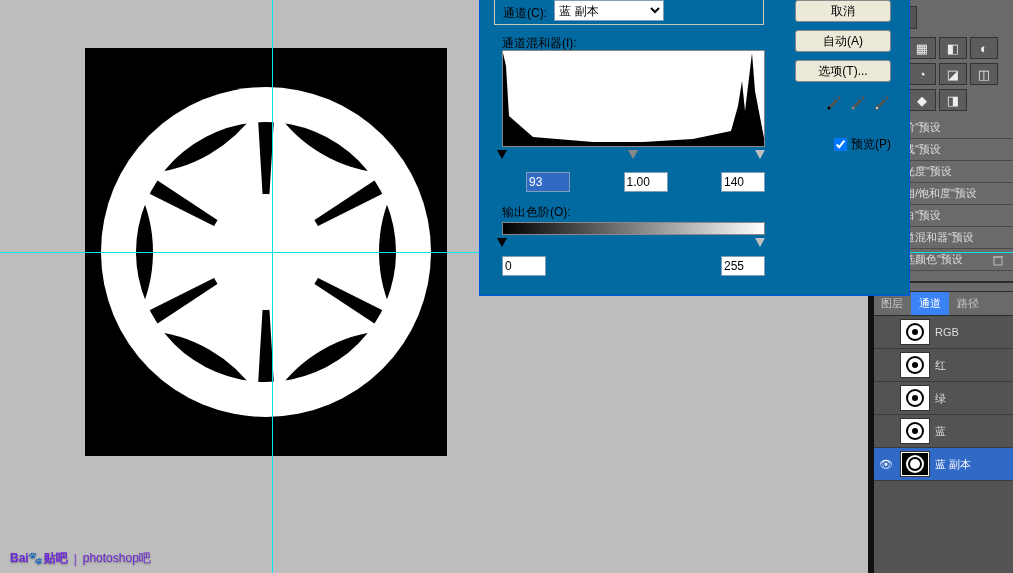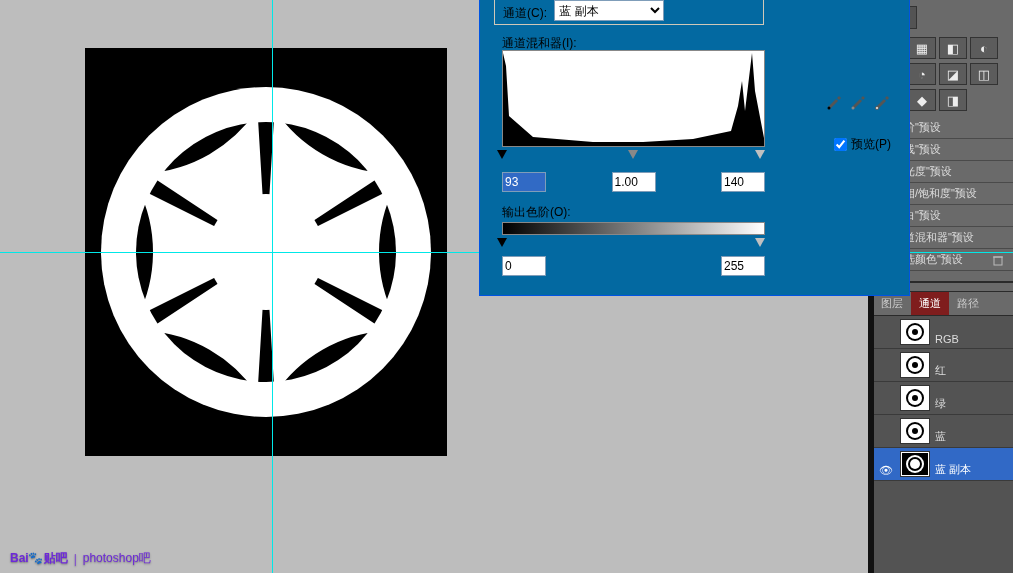"取消" div.btncol { html: none -> <div> <button>取消</button> <button>自动(A)</button> <button>选项(T)...</button> </div> }
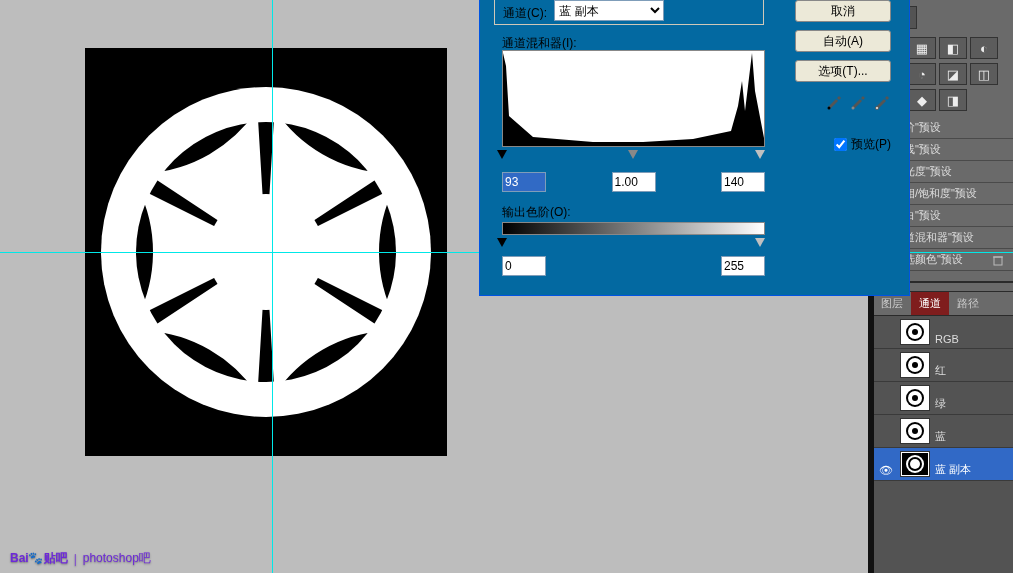"93" .inrow input.sel { margin-left: none -> 24px }
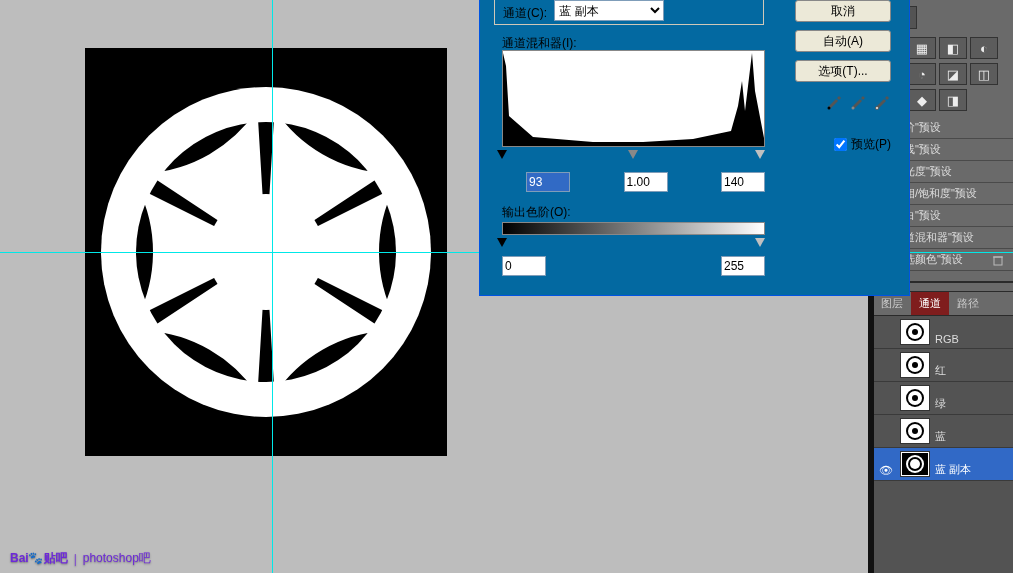"通道" .chan-tabs span.active { background: #7f1d1d -> #3b82f6 }
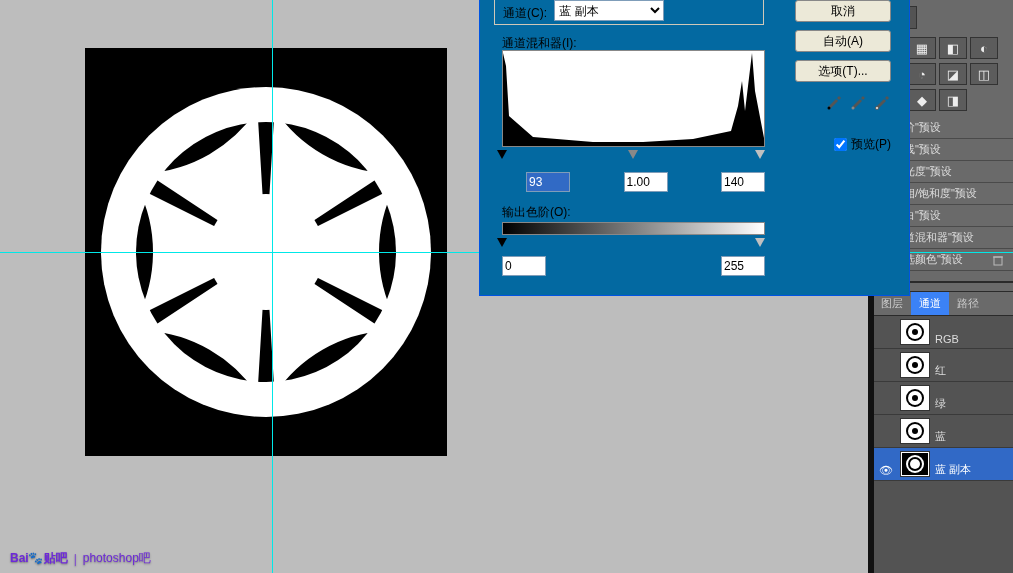"RGB" .chan-row { align-items: flex-end -> center }
